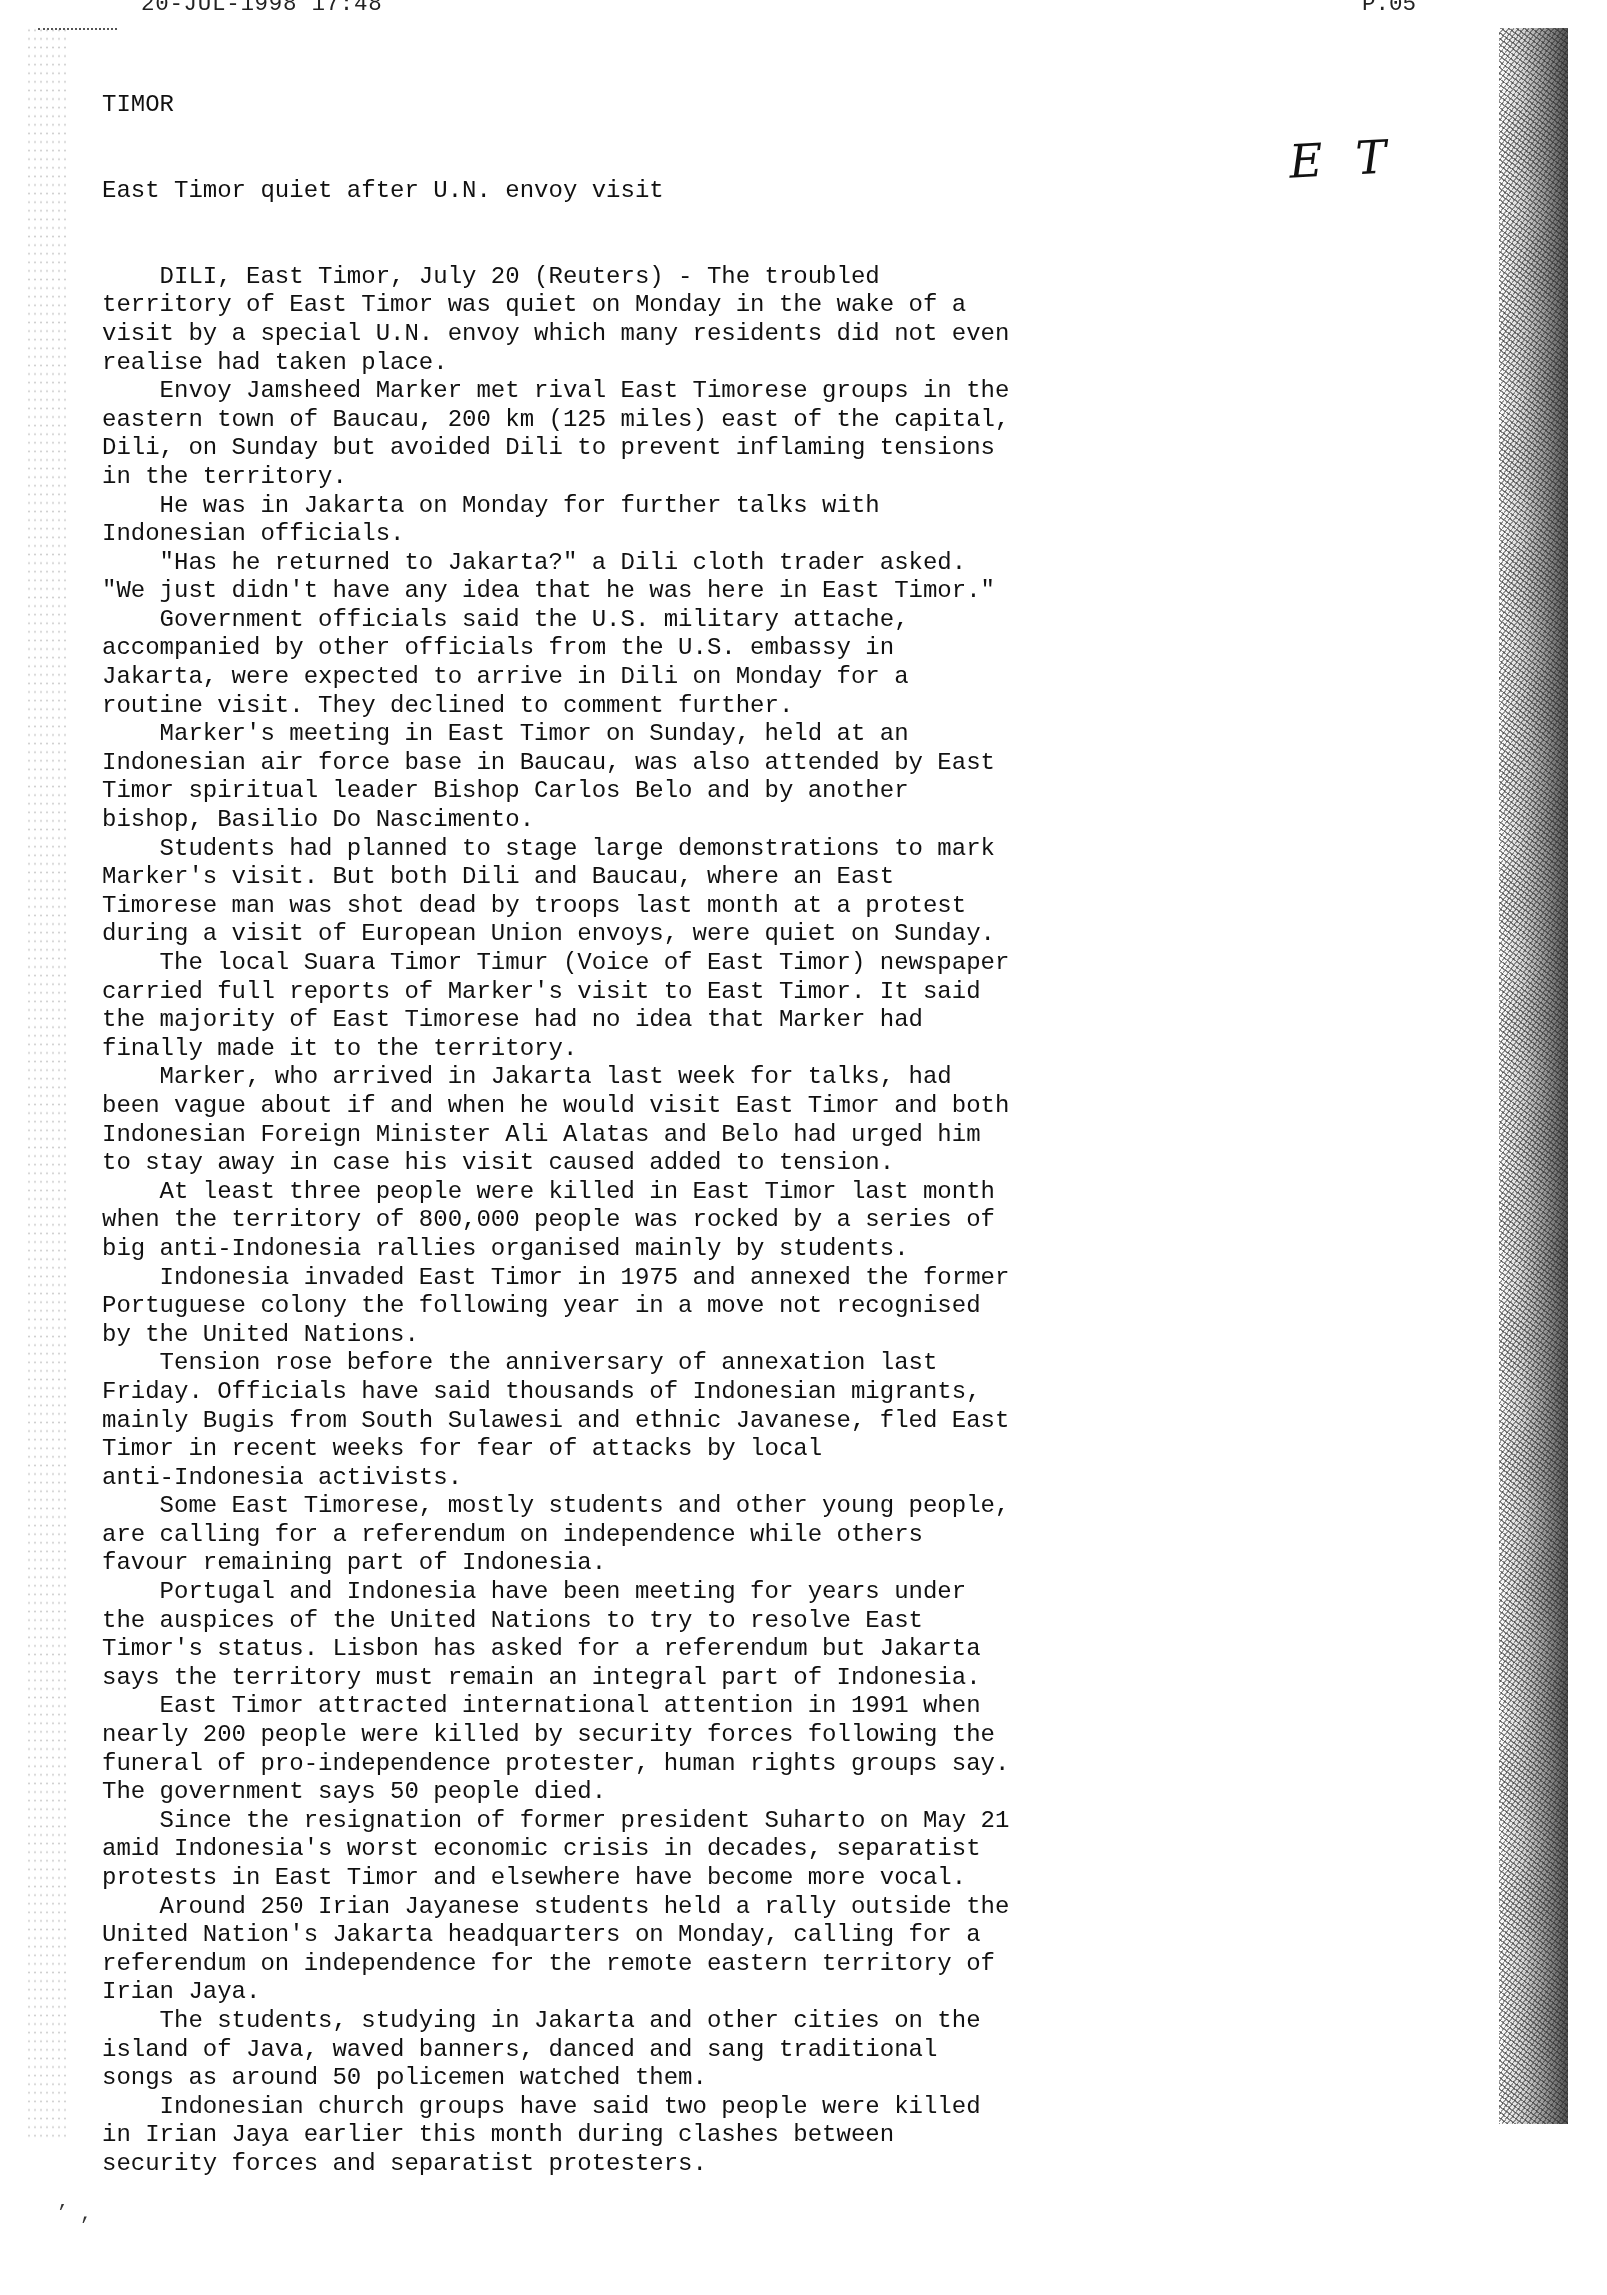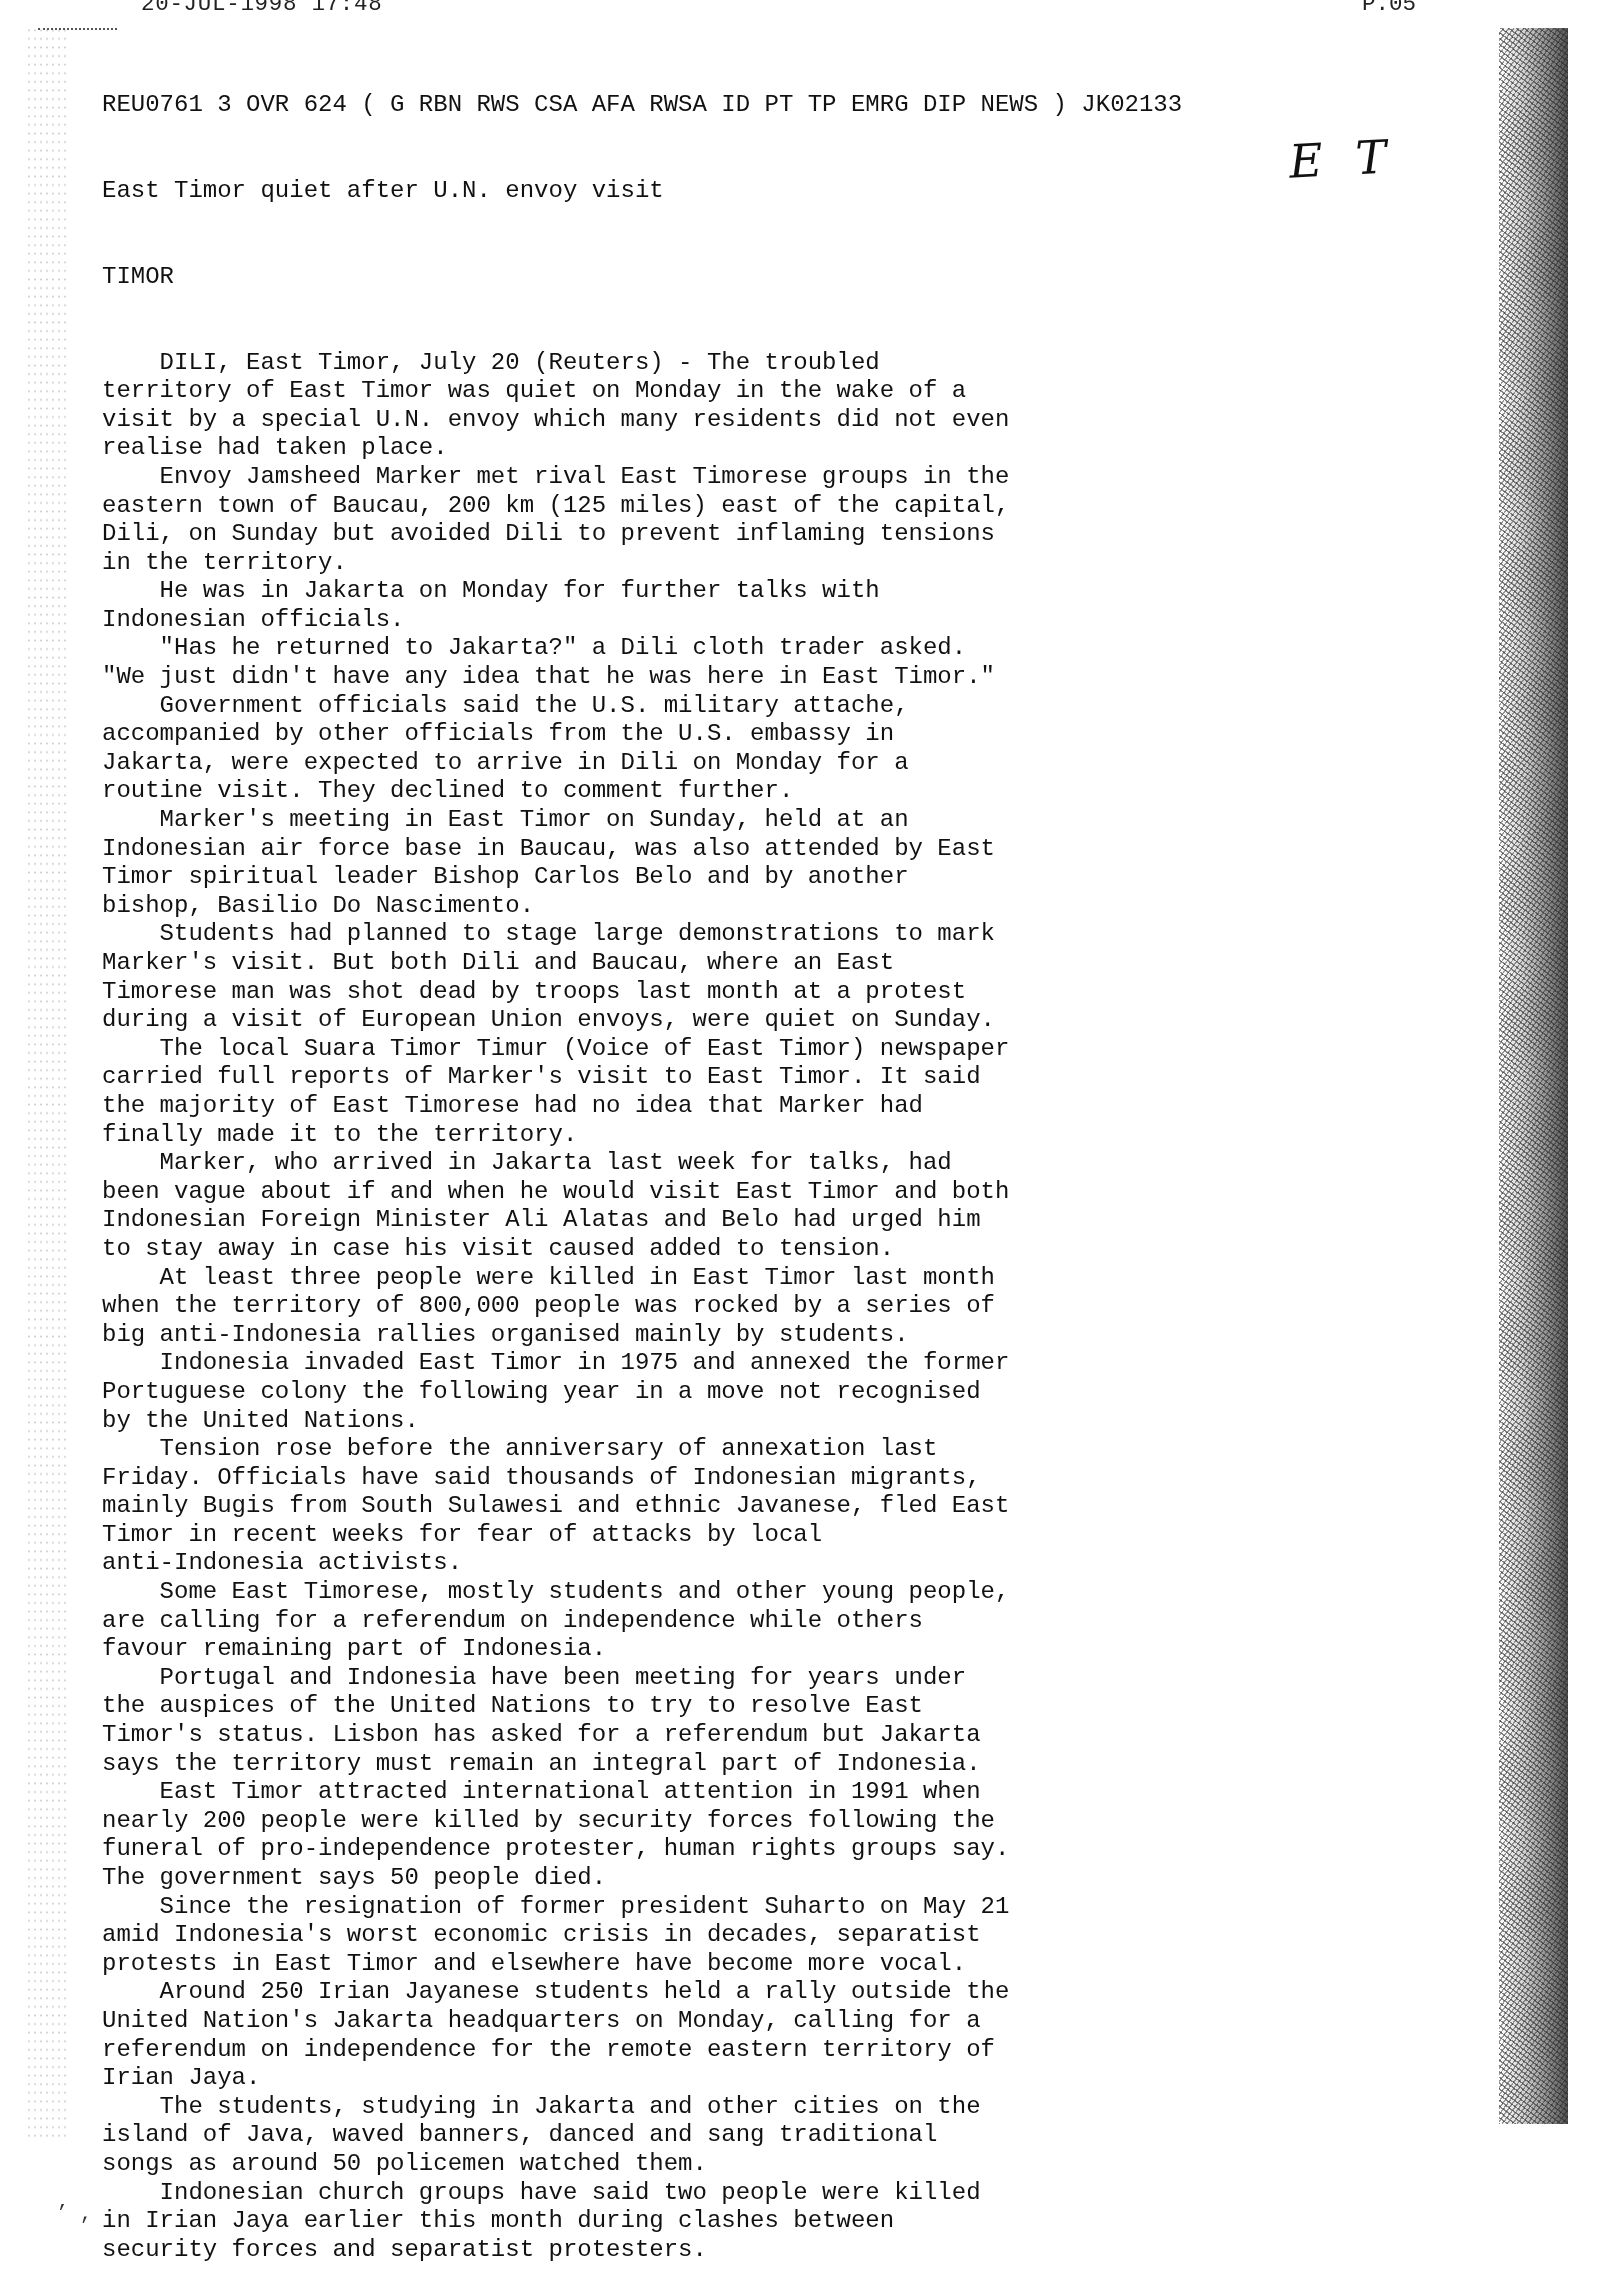"REU0761 3 OVR 624 (" span.line { html: <span>REU0761 3 OVR 624 ( G RBN RWS CSA AFA RWSA ID PT TP EMRG DIP NEWS ) JK02133</span> -> none }
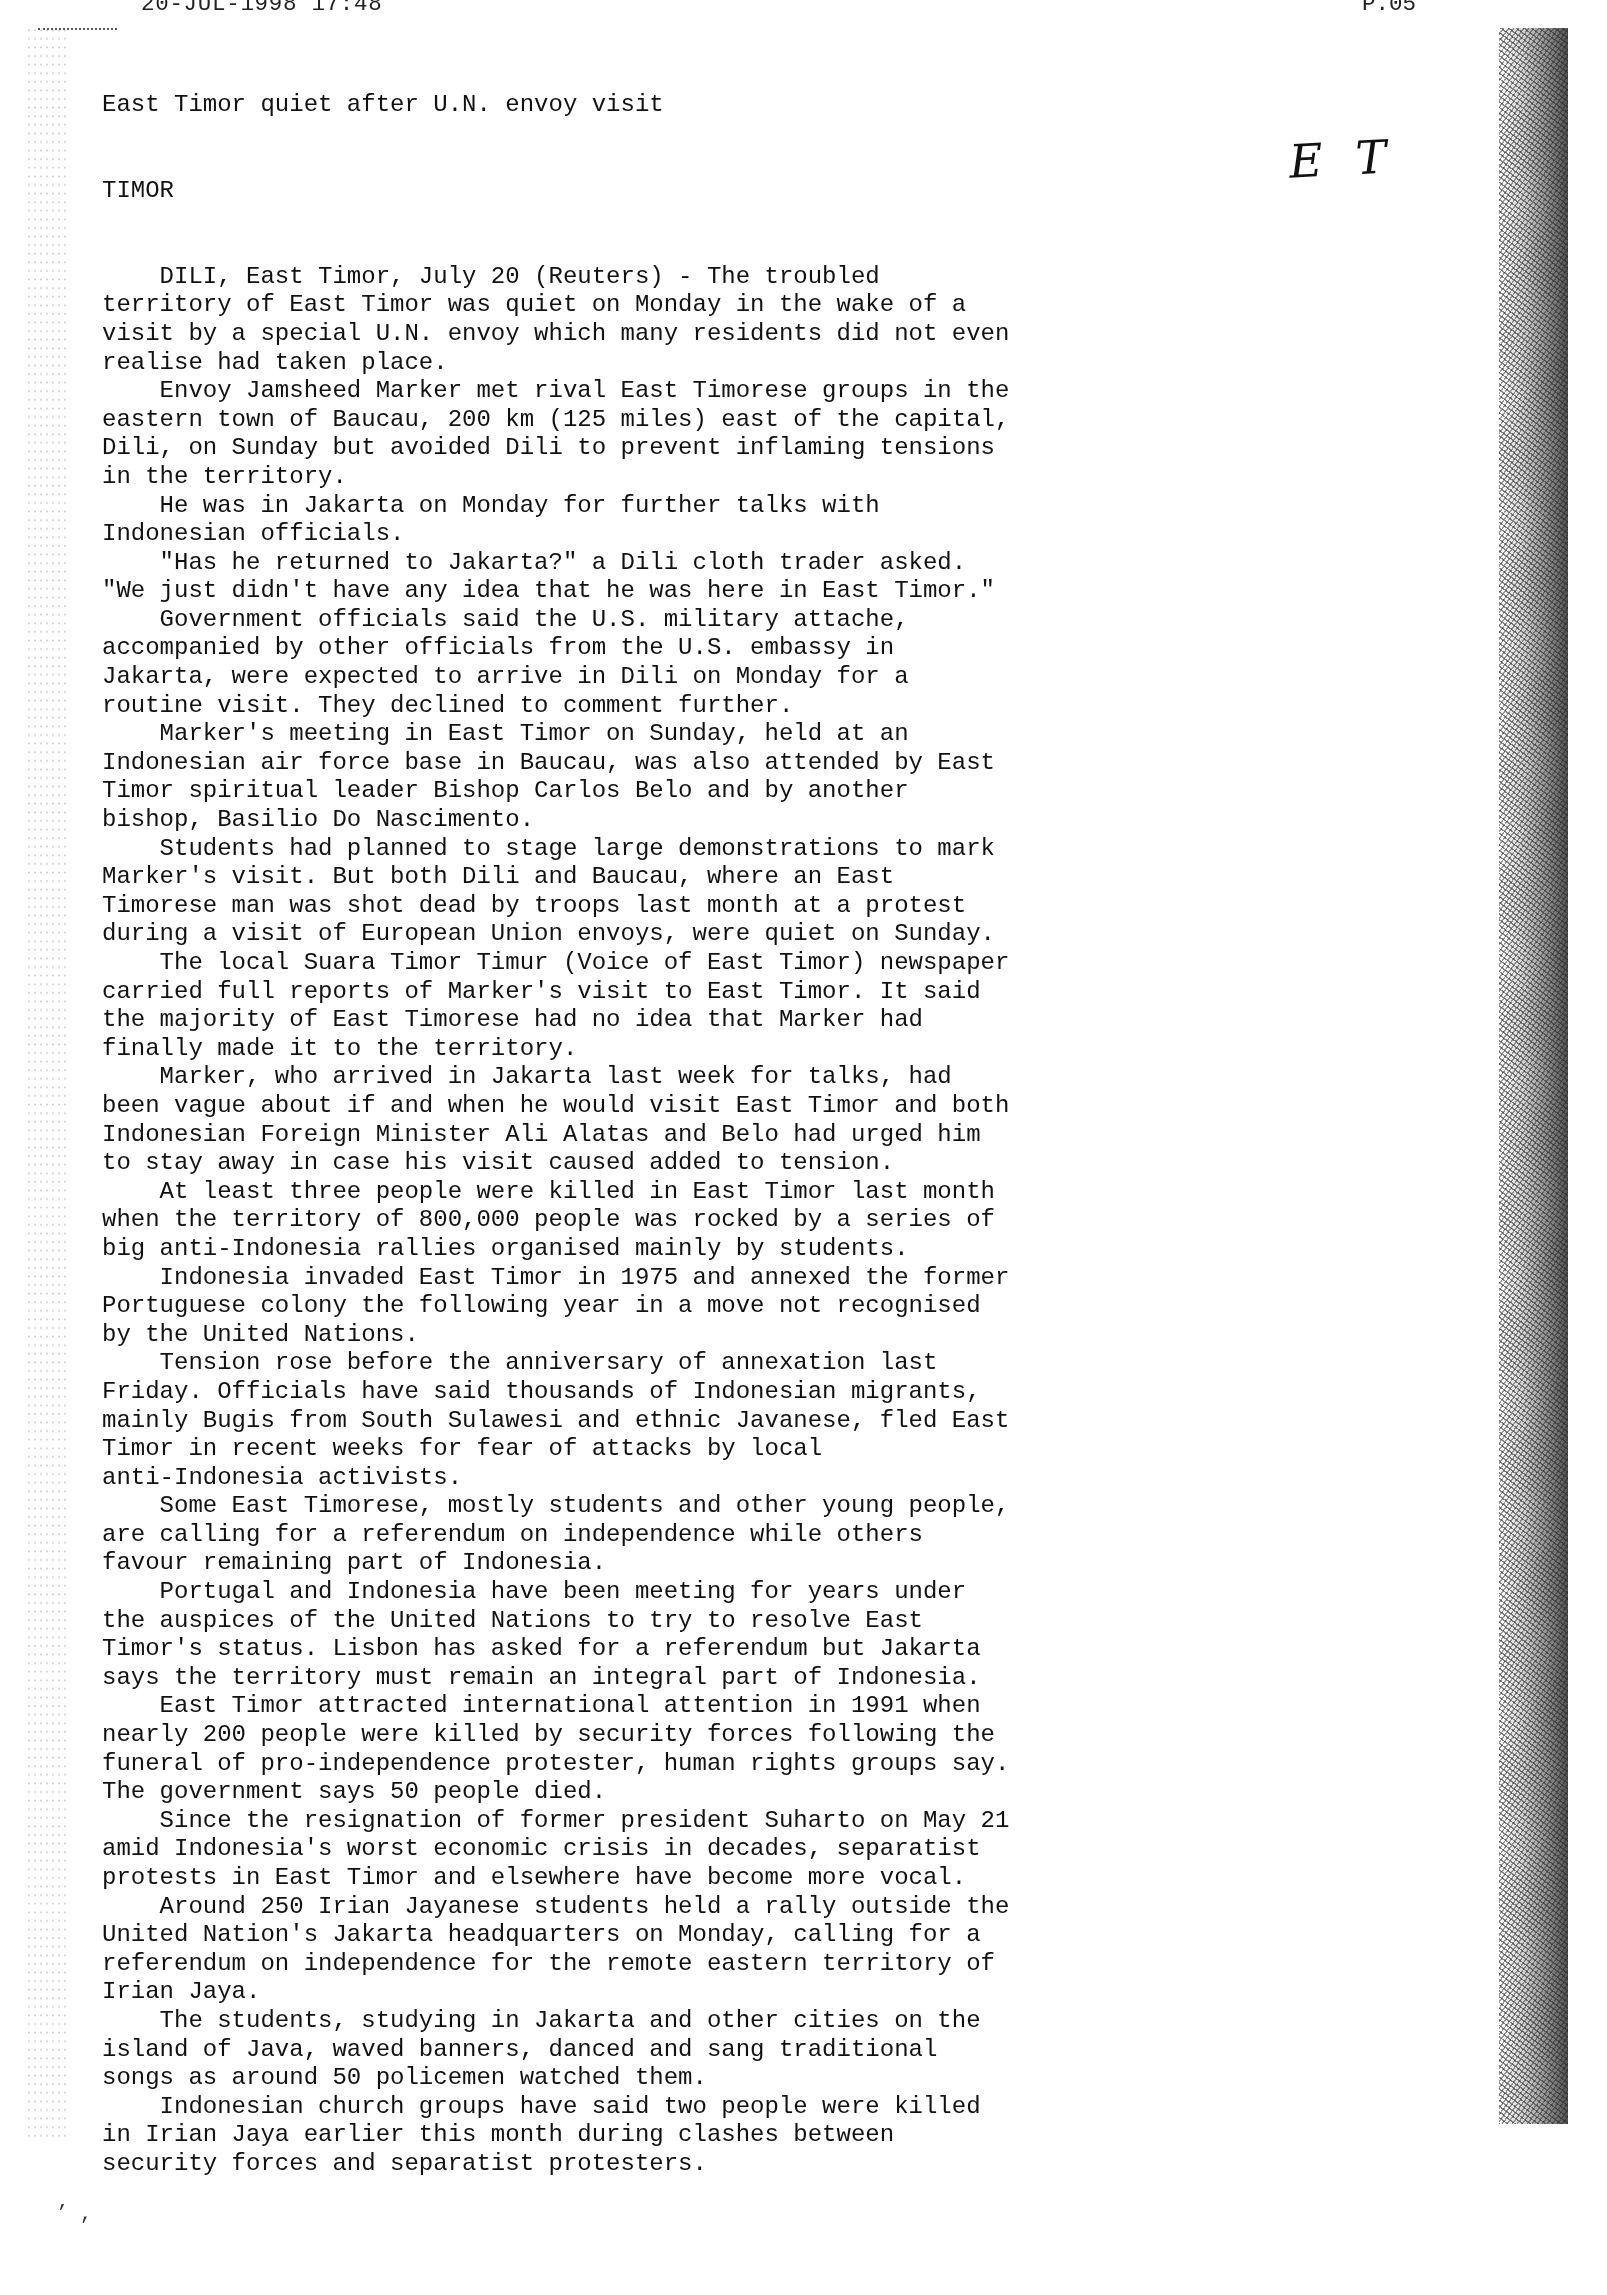"East Timor quiet after U.N." span.line { order: before "TIMOR" -> after "TIMOR" }
